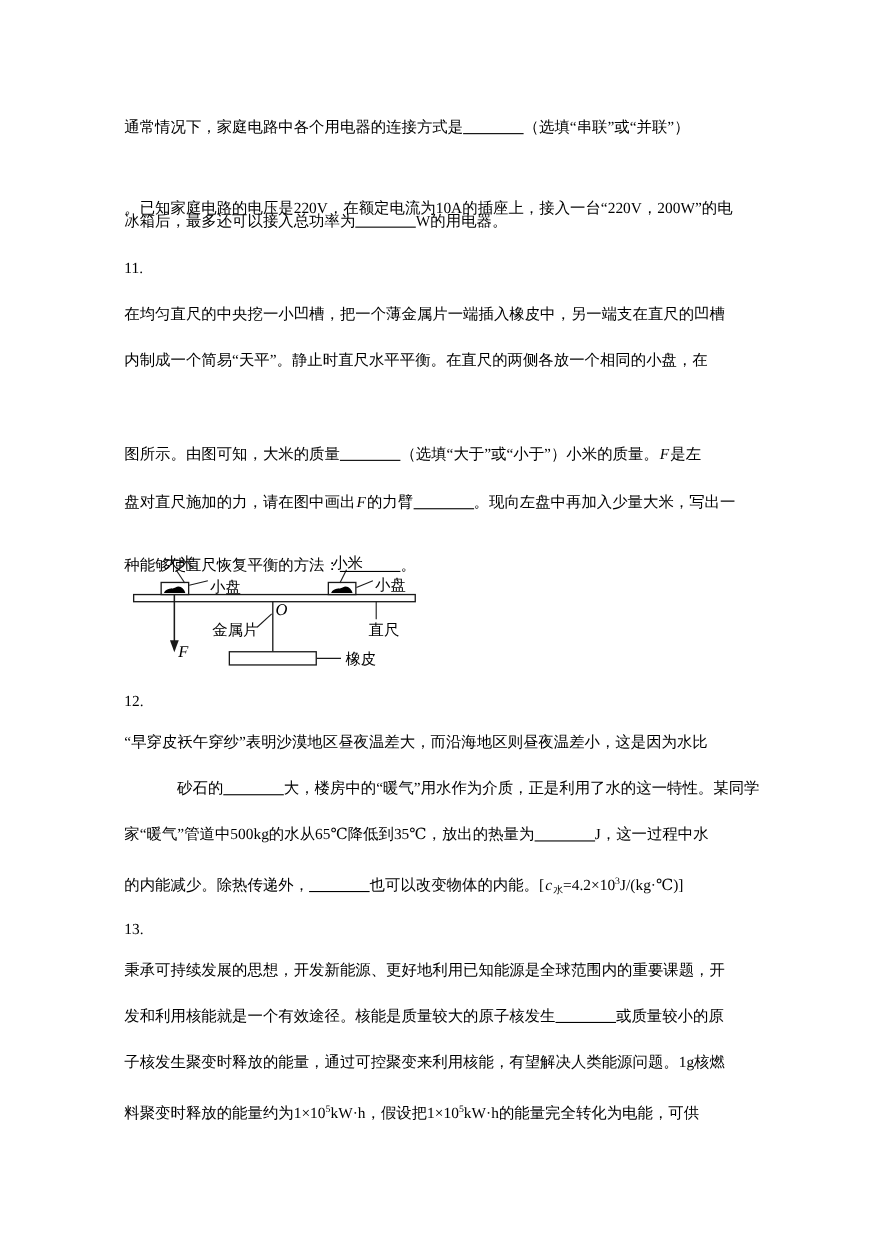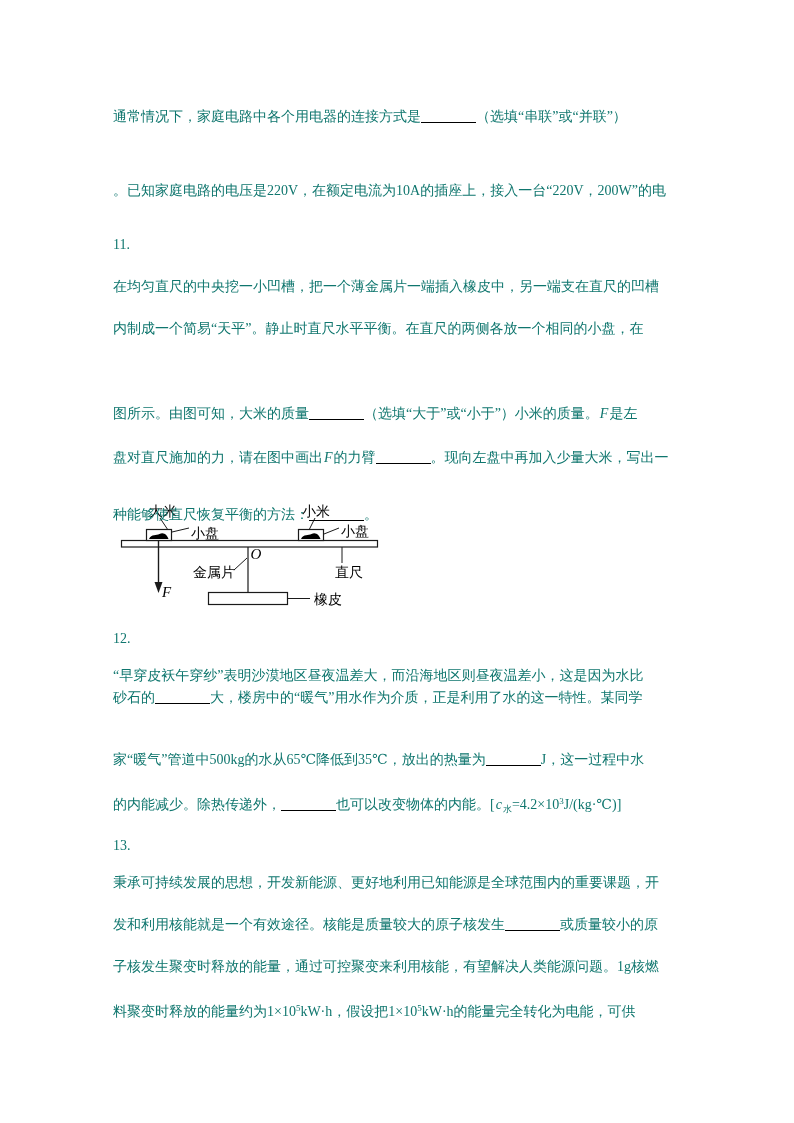"通常情况下，家庭电路中各个用电器的连接方式是 （选填“串联”或“并联”）" .line { color: #0f766e -> #000000 }
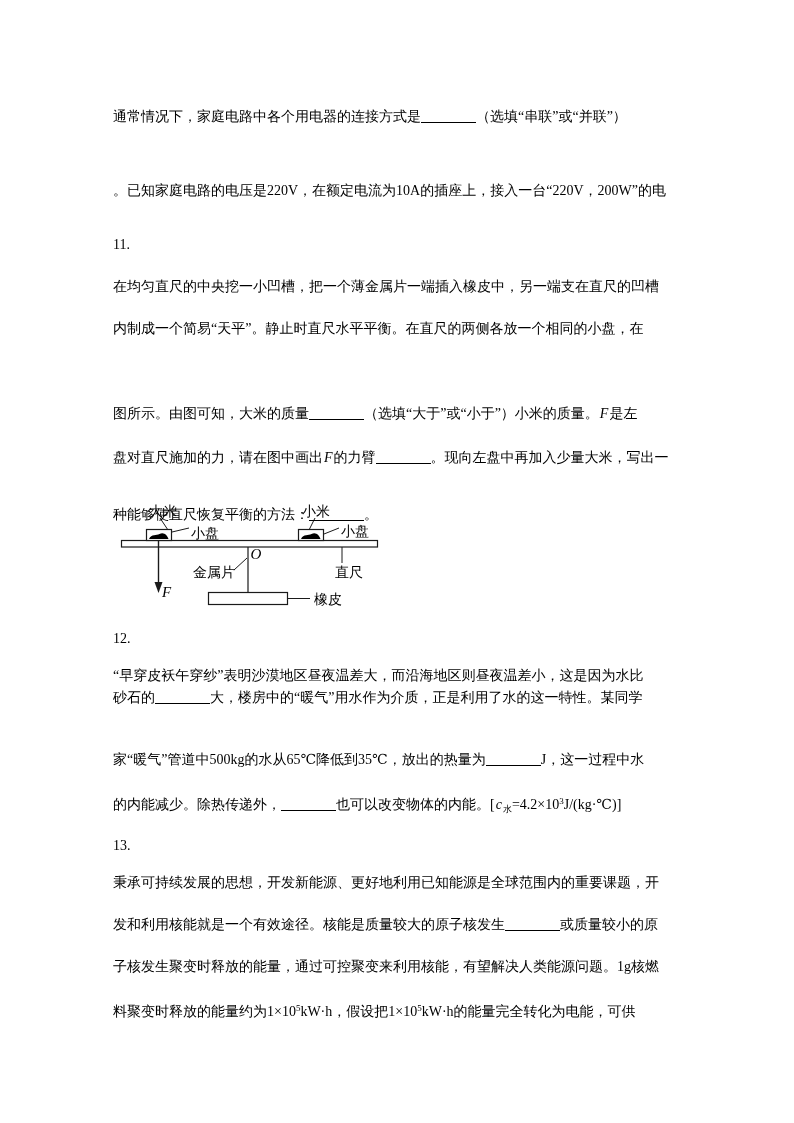"冰箱后，最多还可以接入总功率为 W的用电器。" div.line { html: none -> <div><span>冰箱后，最多还可以接入总功率为</span><span></span><span>W的用电器。</span></div> }
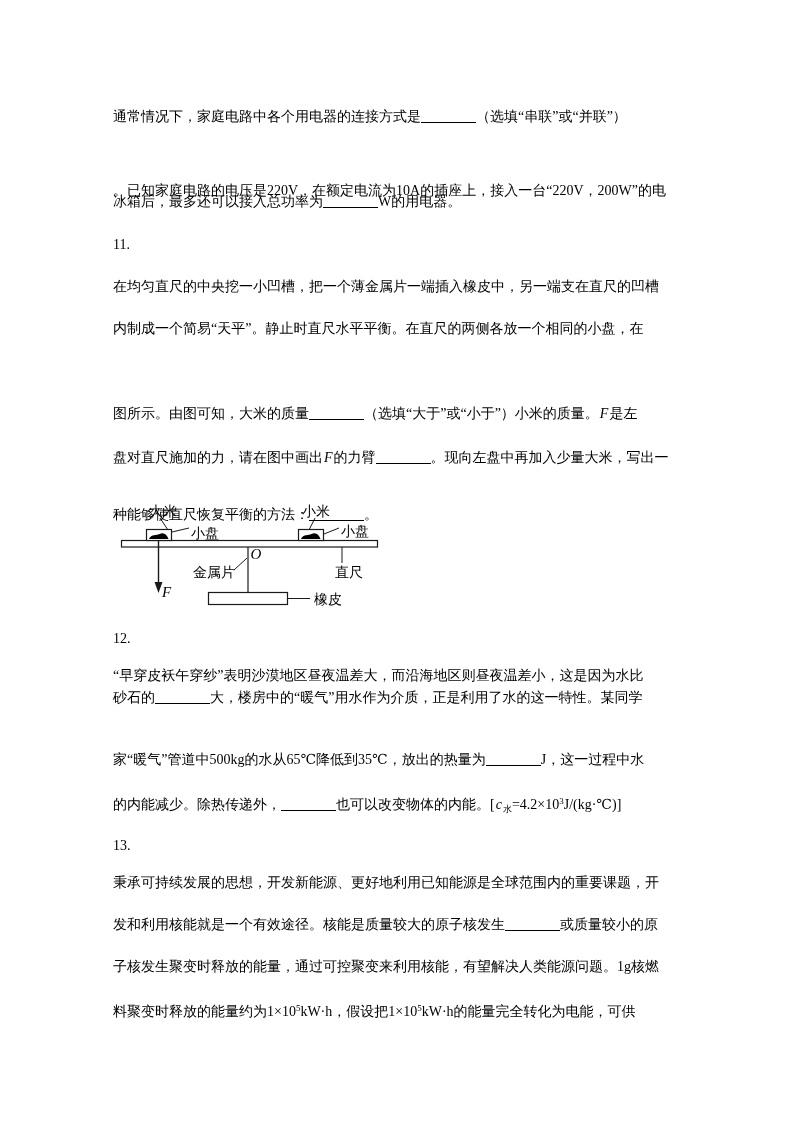"砂石的 大，楼房中的“暖气”用水作为介质，正是利用了水的这一特性。某同学" div.line { margin-left: none -> 48px; top: 688px -> 708px }
